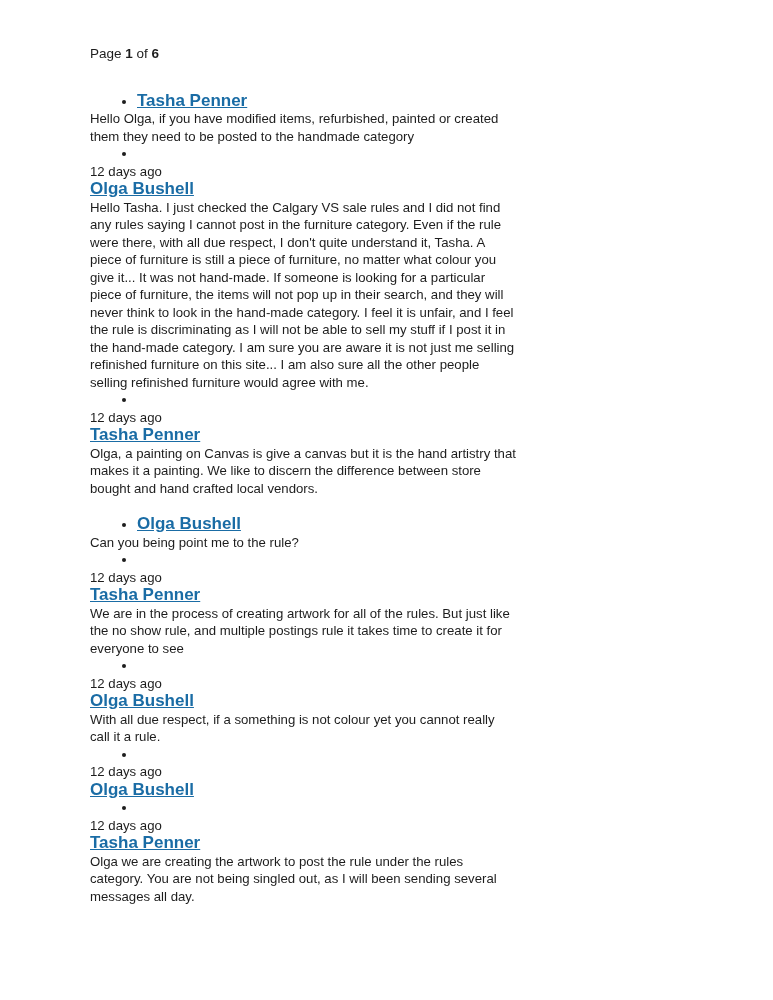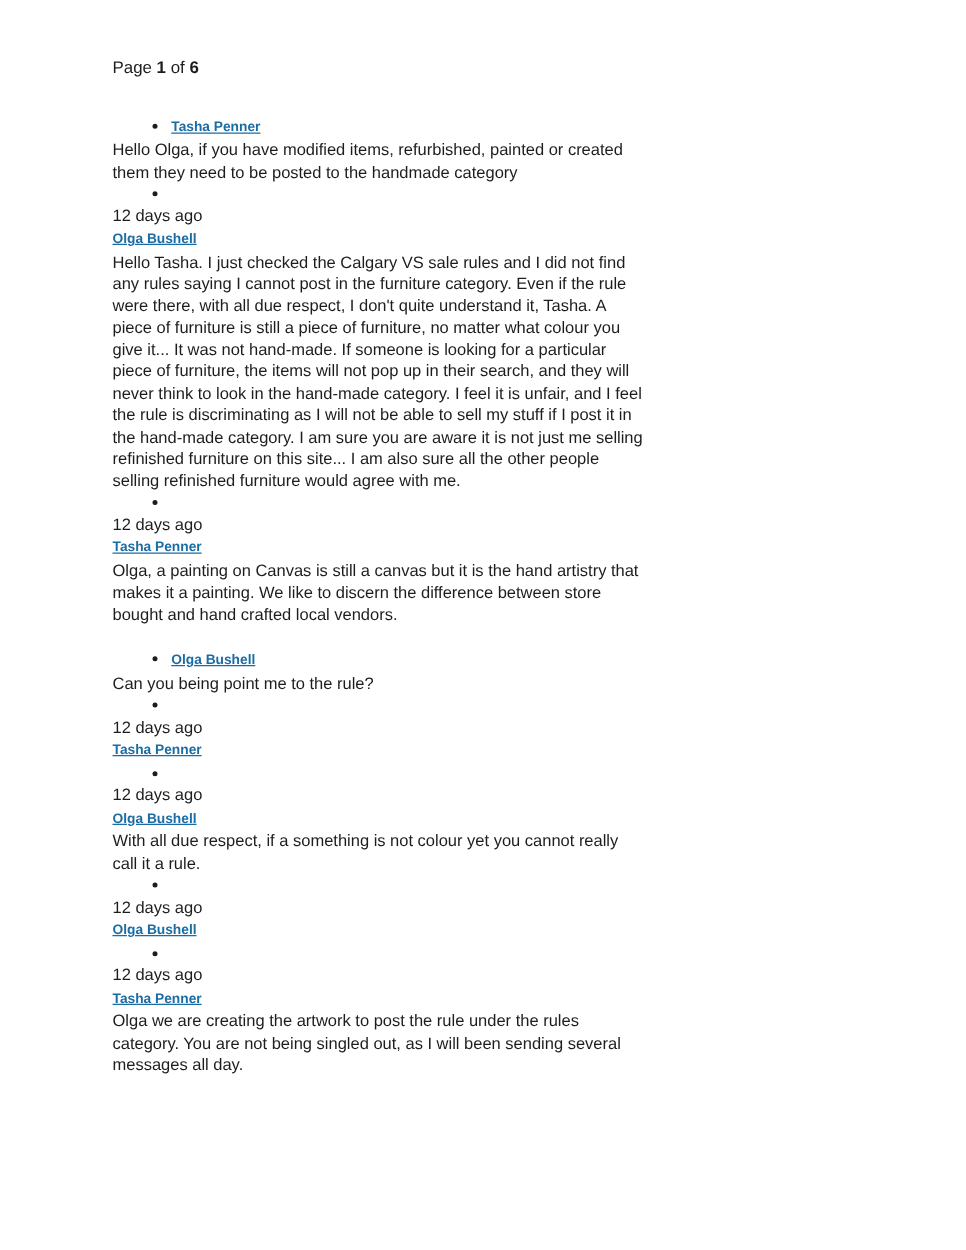"Tasha Penner" a.author { font-size: 11px -> 17px }
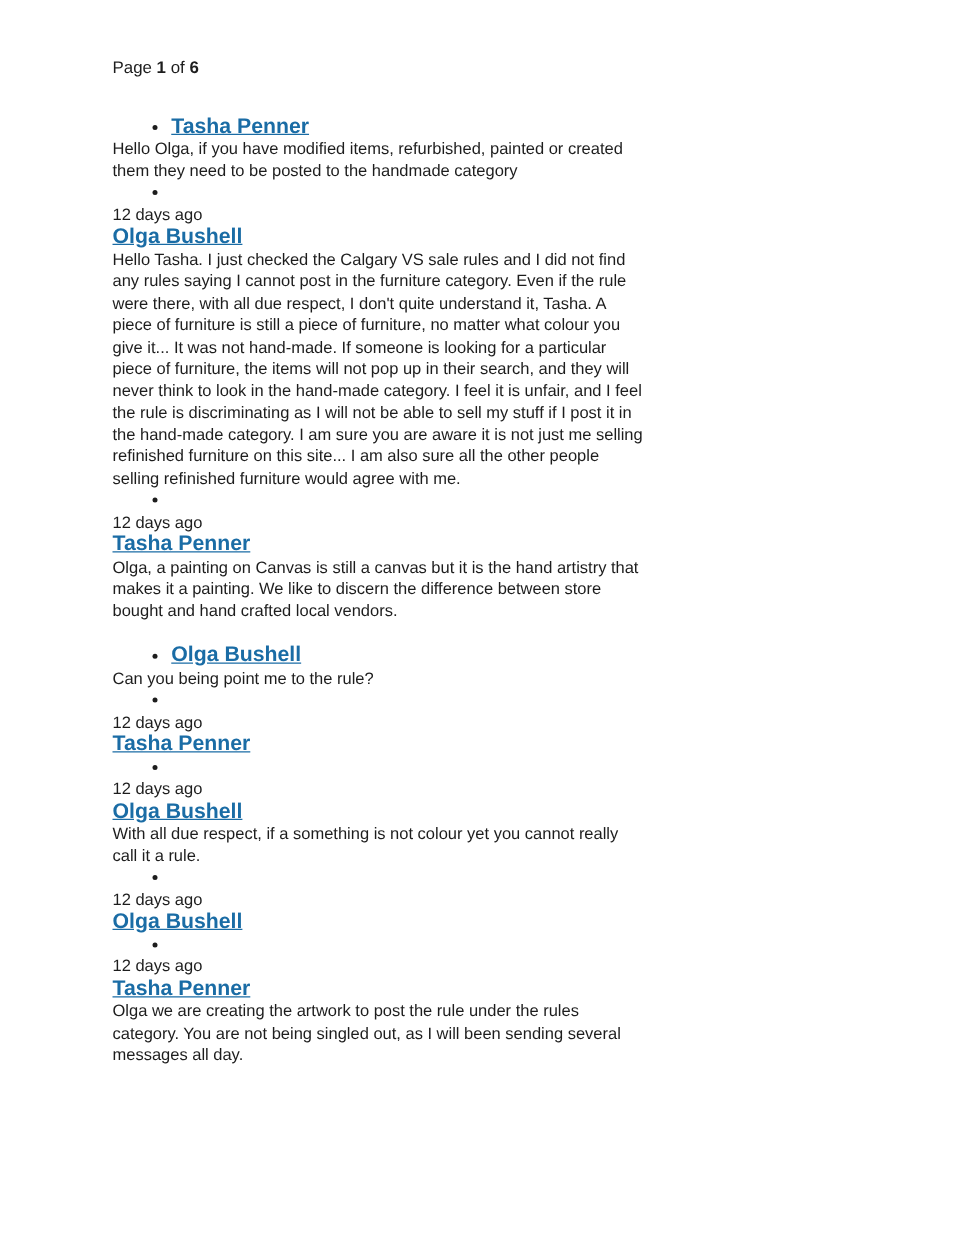"Olga, a painting on Canvas" p.body { text: still -> give }
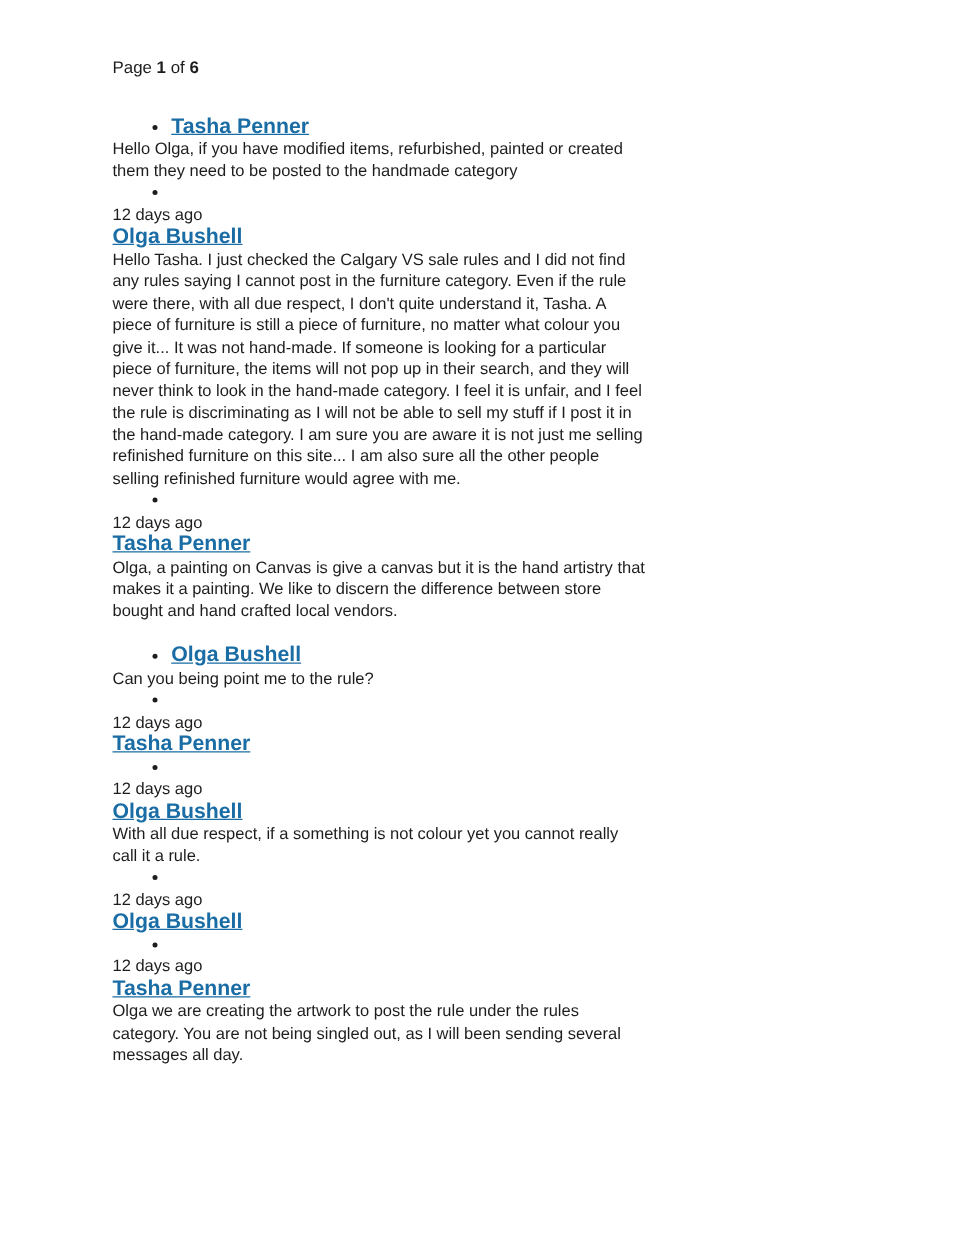"We are in the process" p.body { html: none -> <p>We are in the process of creating artwork for all of the rules. But just like the no show rule, and multiple postings rule it takes time to create it for everyone to see</p> }
